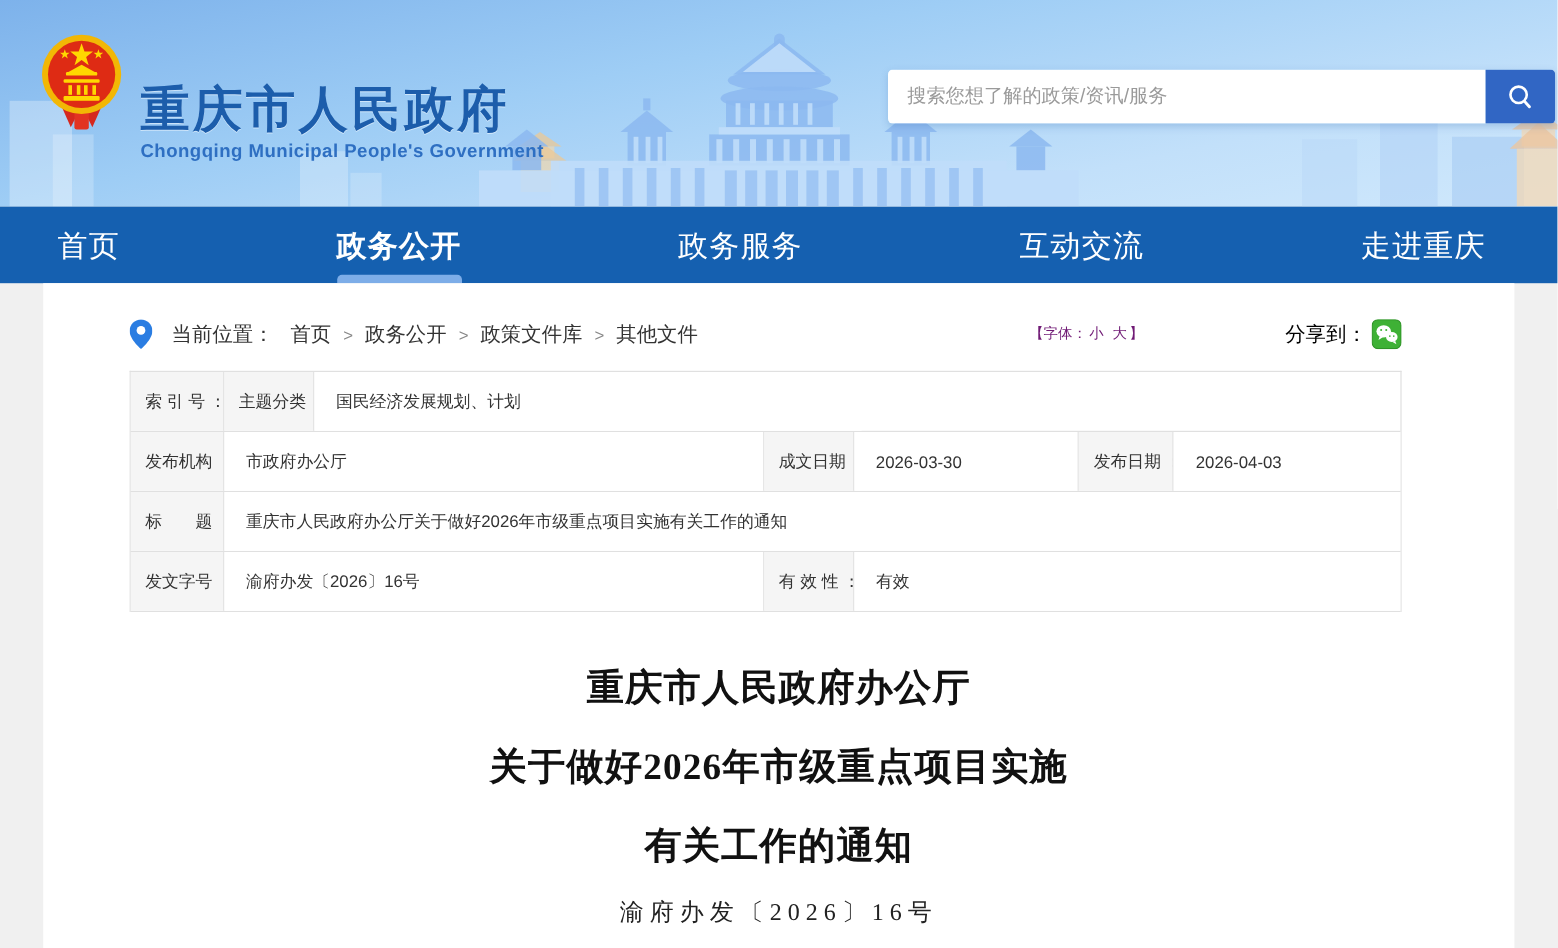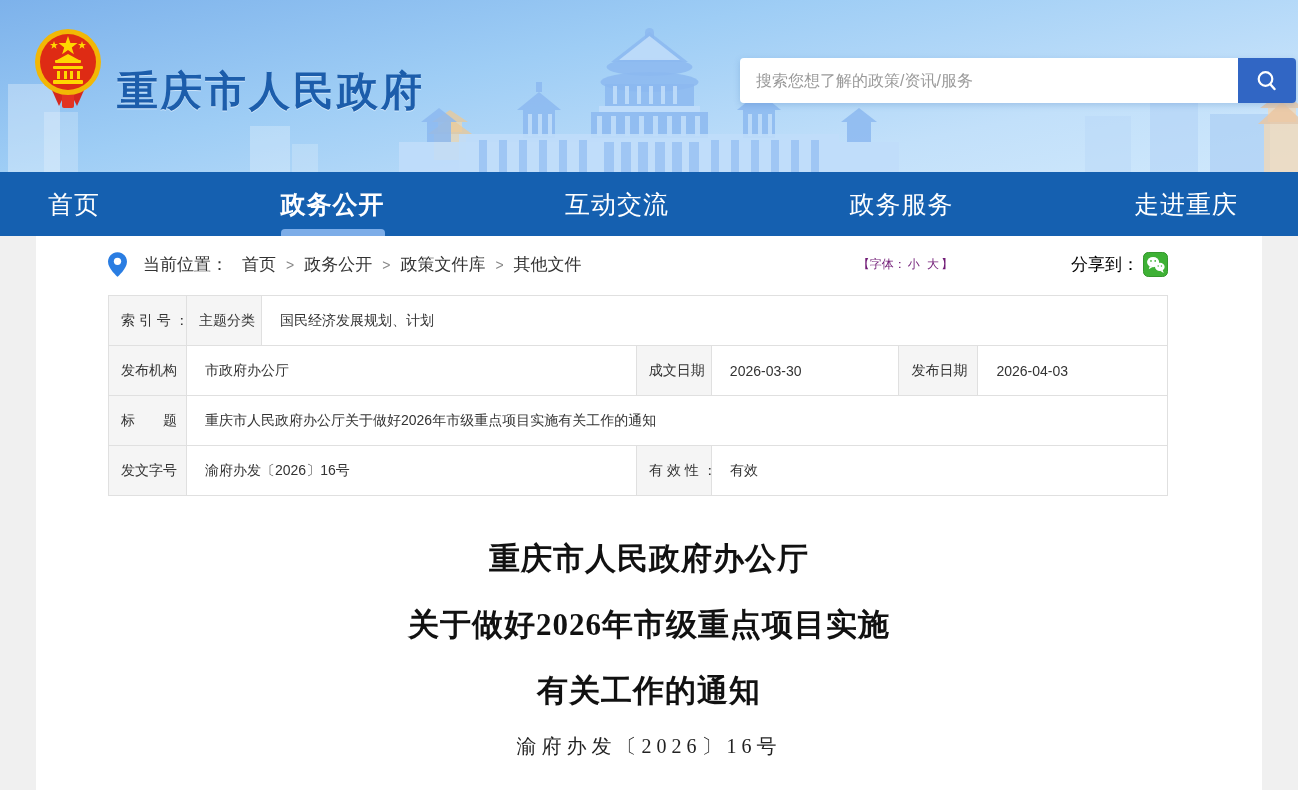"Chongqing Municipal People's Government" div.site-subtitle { html: none -> <div>Chongqing Municipal People's Government</div> }
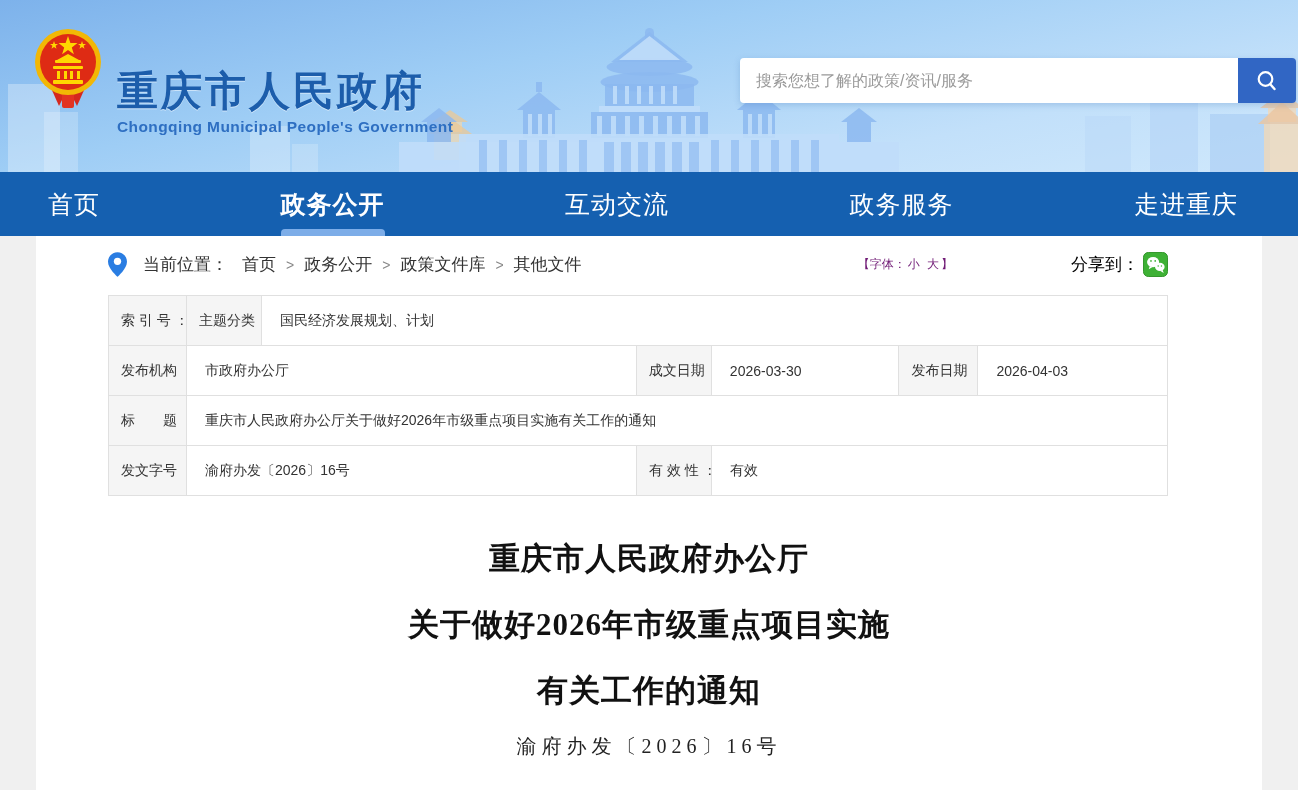"互动交流" div.nav-item { order: before "政务服务" -> after "政务服务" }
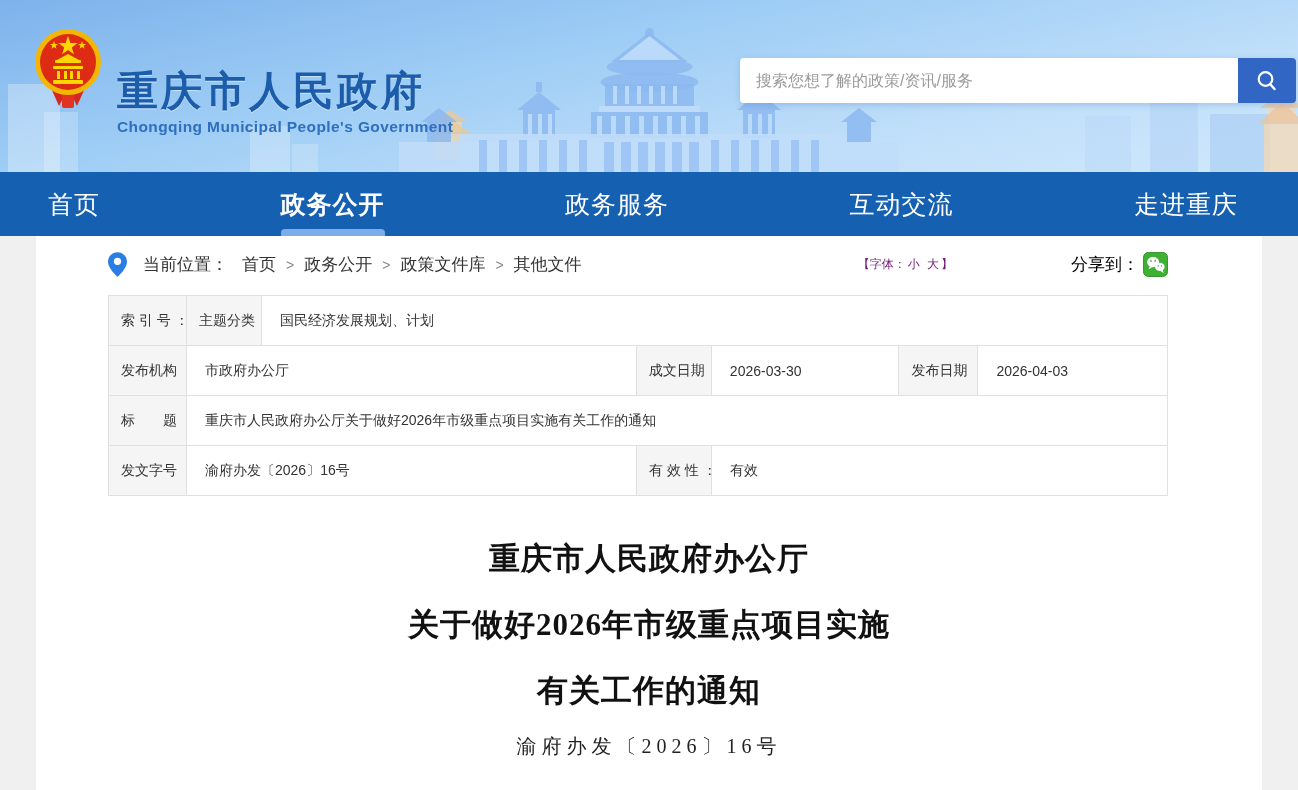"当前位置：" .breadcrumb-row { padding: 16px 0 0 0 -> 30px 0 0 0 }
